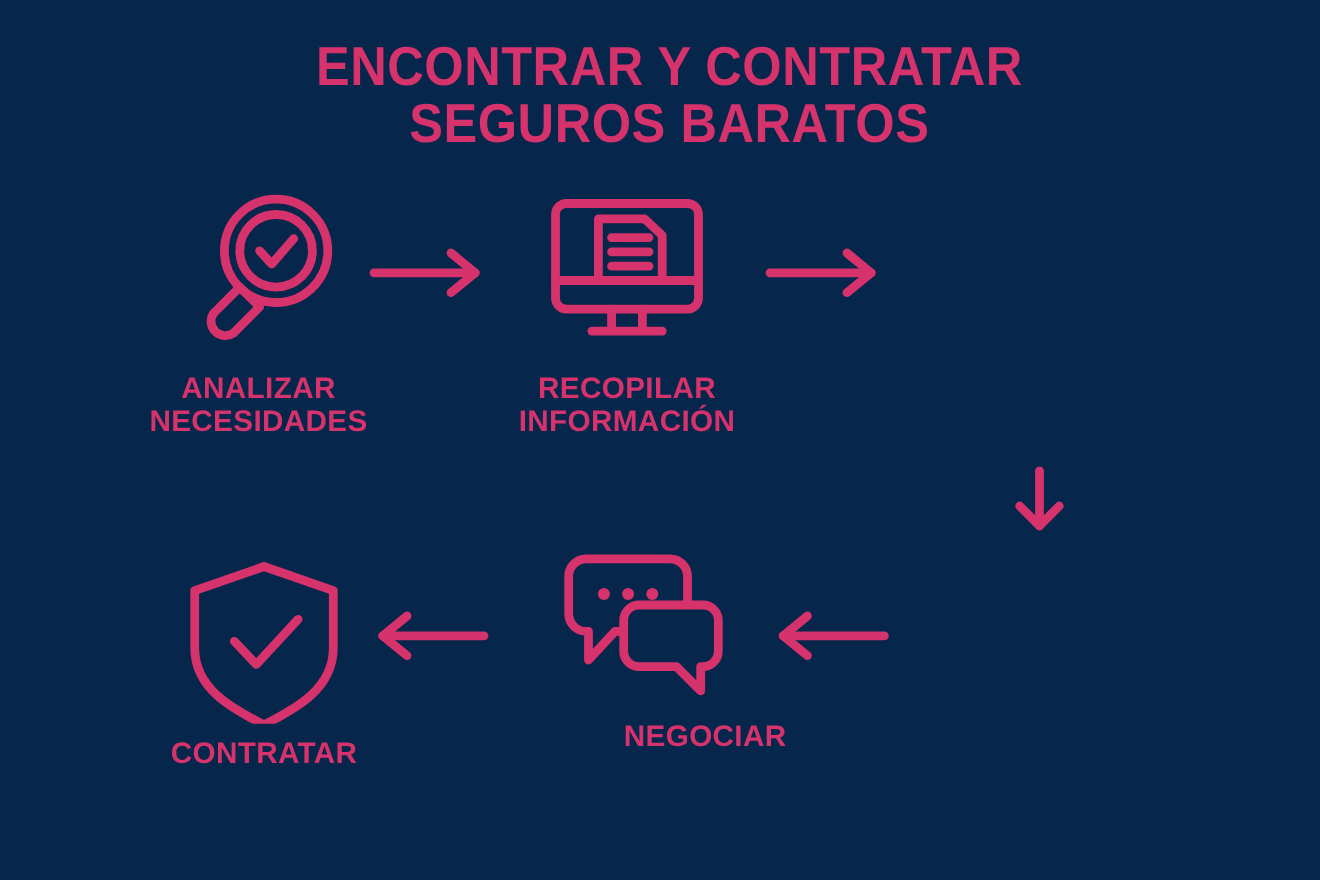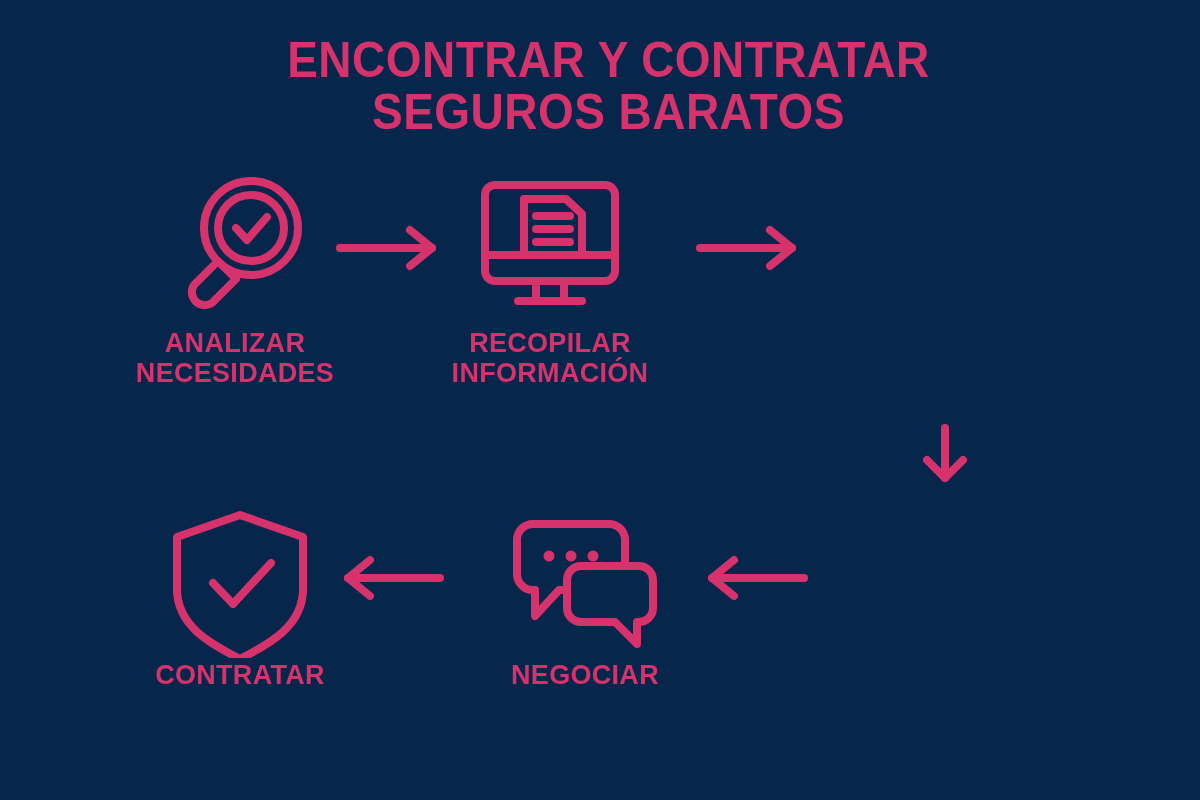"ANALIZAR" .step-label { margin-top: none -> 10px }
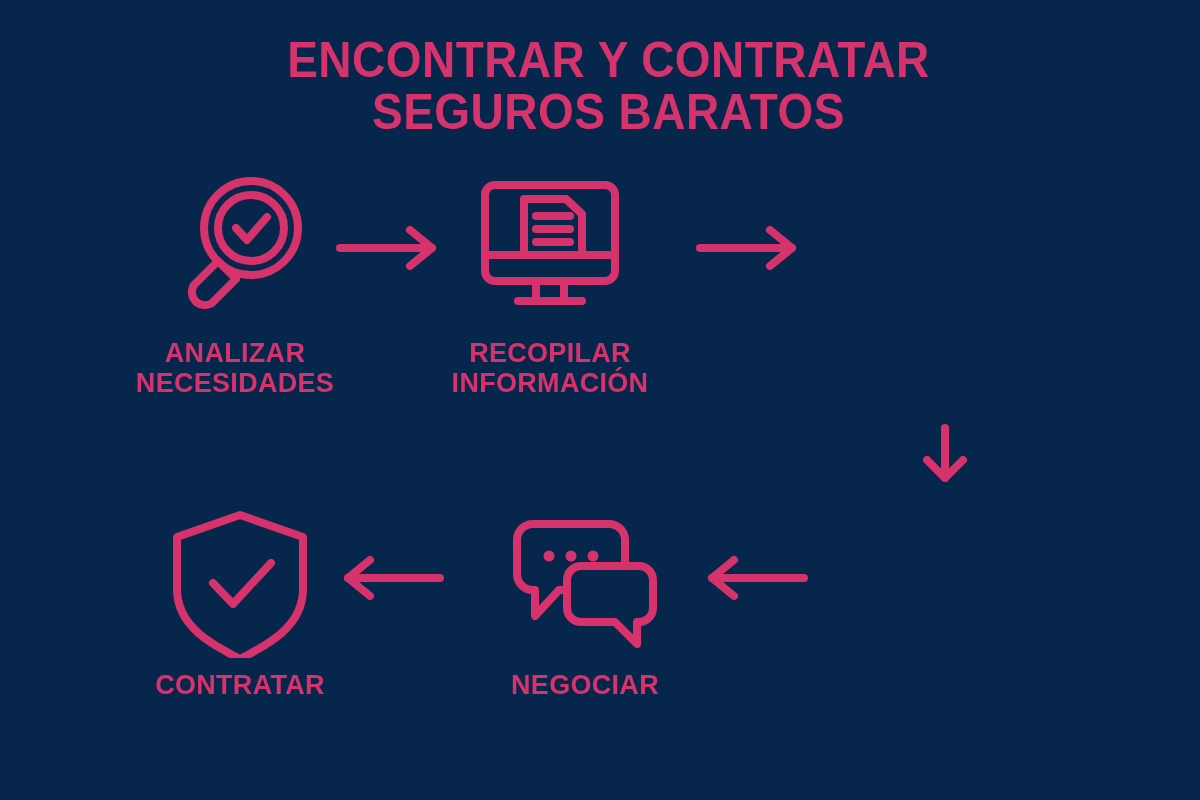"RECOPILAR" #step-2 { left: 420px -> 440px }
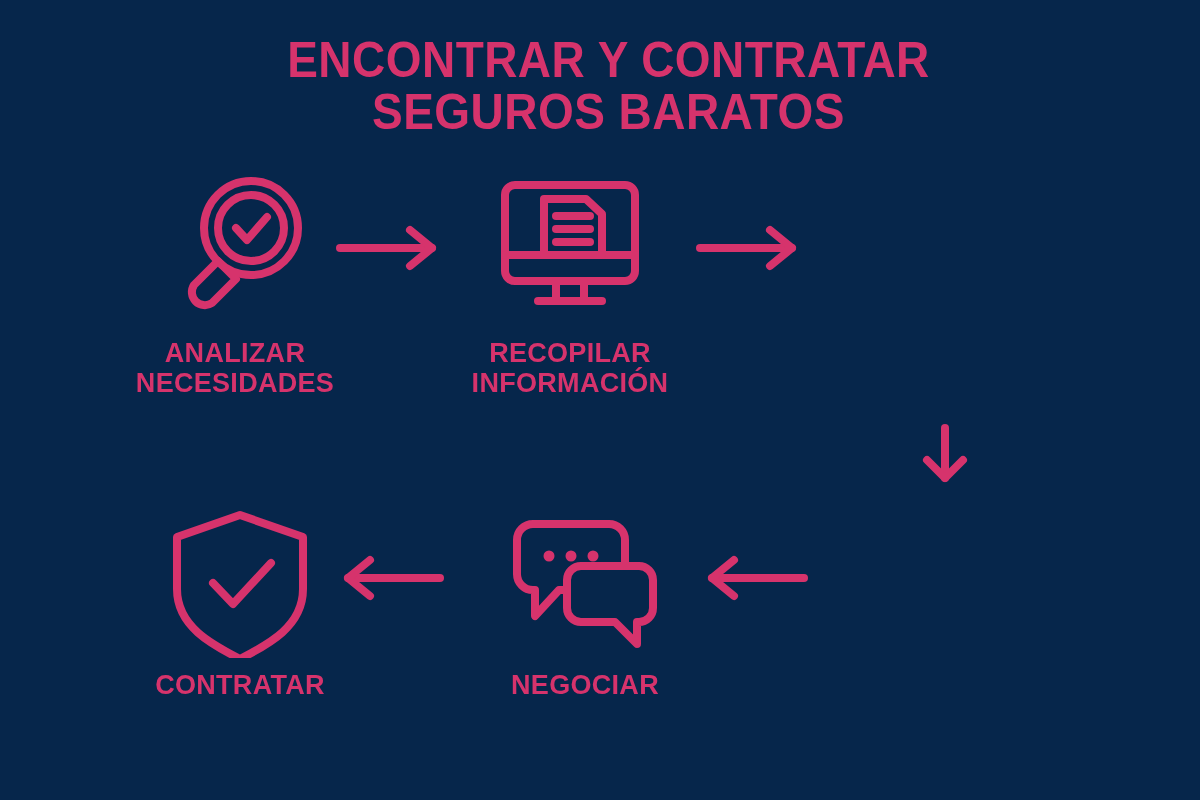"NEGOCIAR" #step-5 { text-align: none -> right; top: 500px -> 484px }
